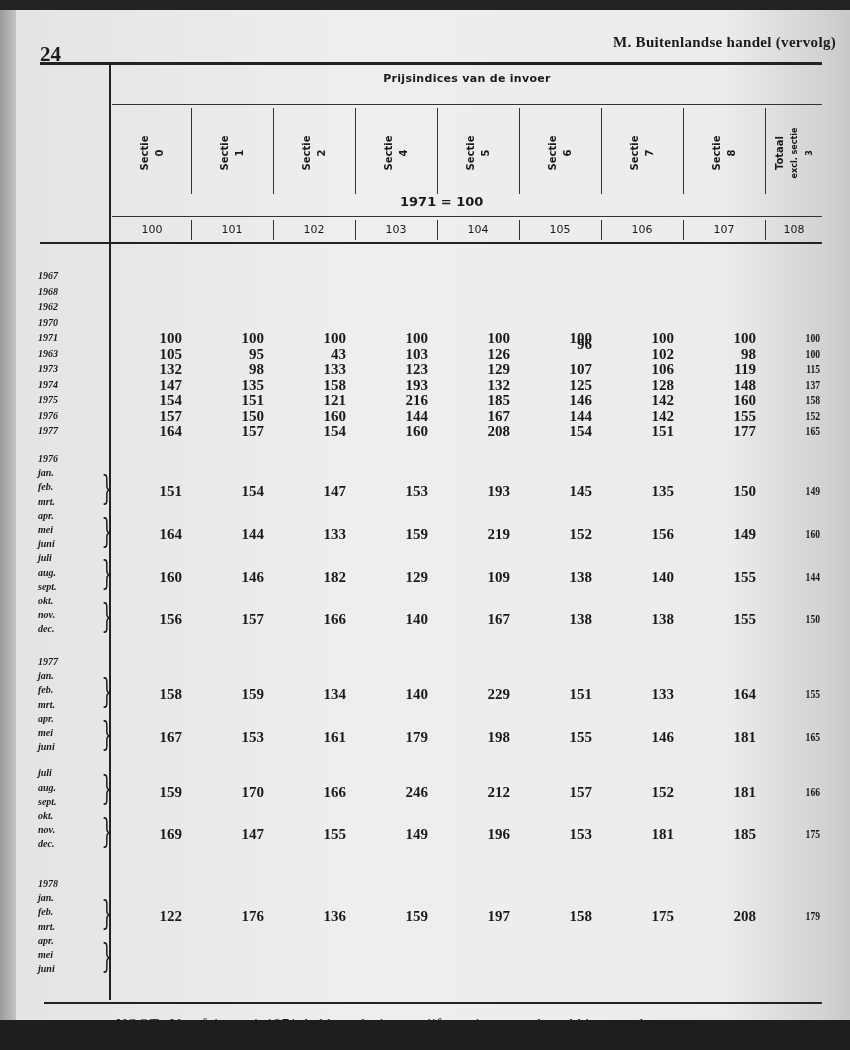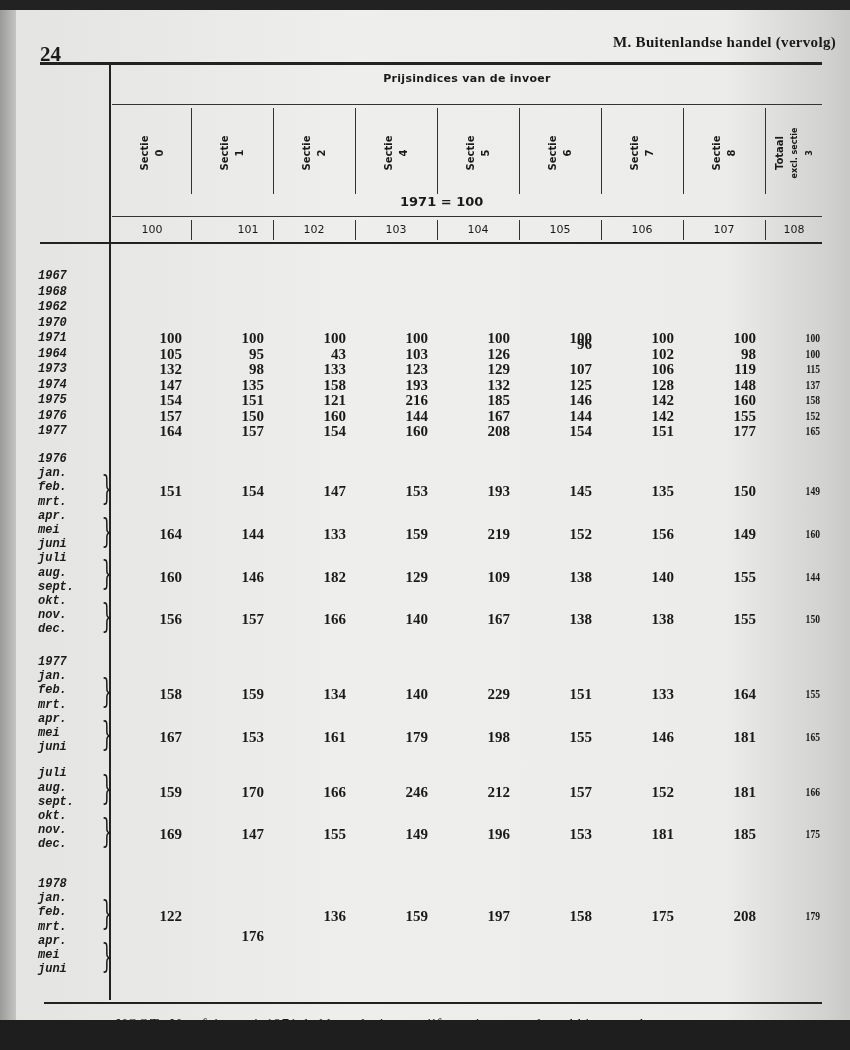"101" div.code-cell { left: 208px -> 192px }
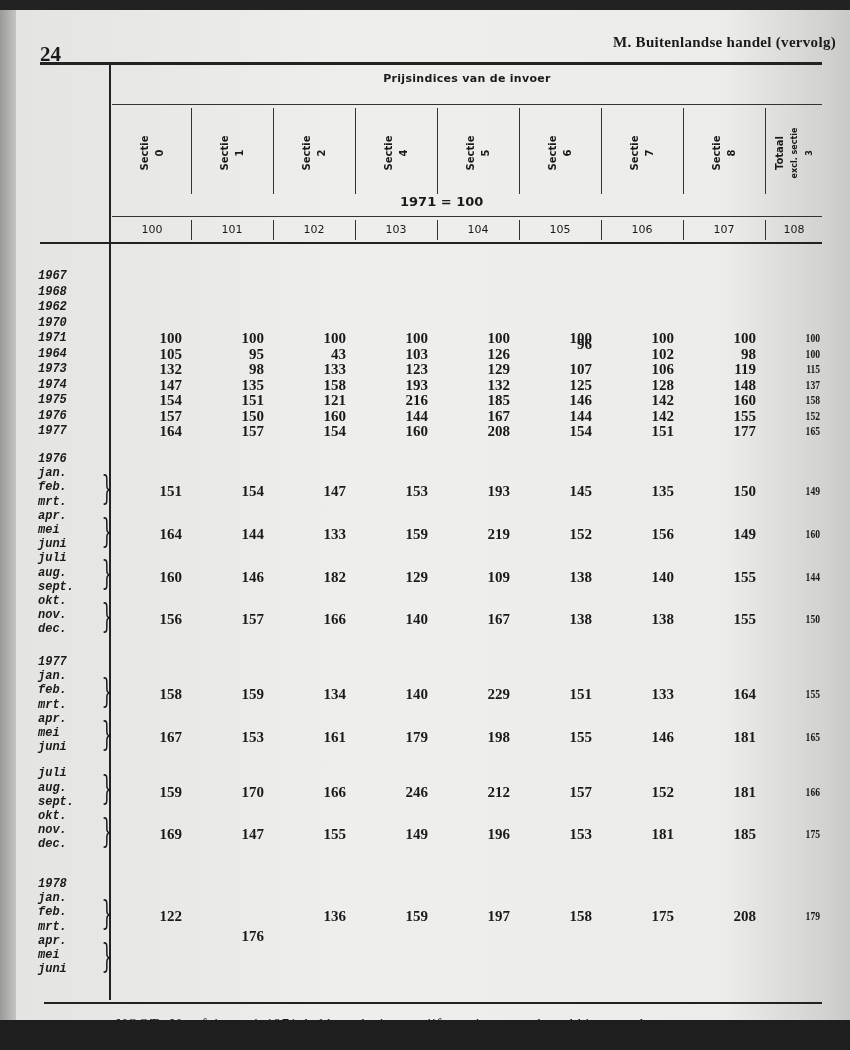"1967" .row-label { font-family: Liberation Mono, monospace -> Liberation Serif, serif; font-size: 12px -> 10px }
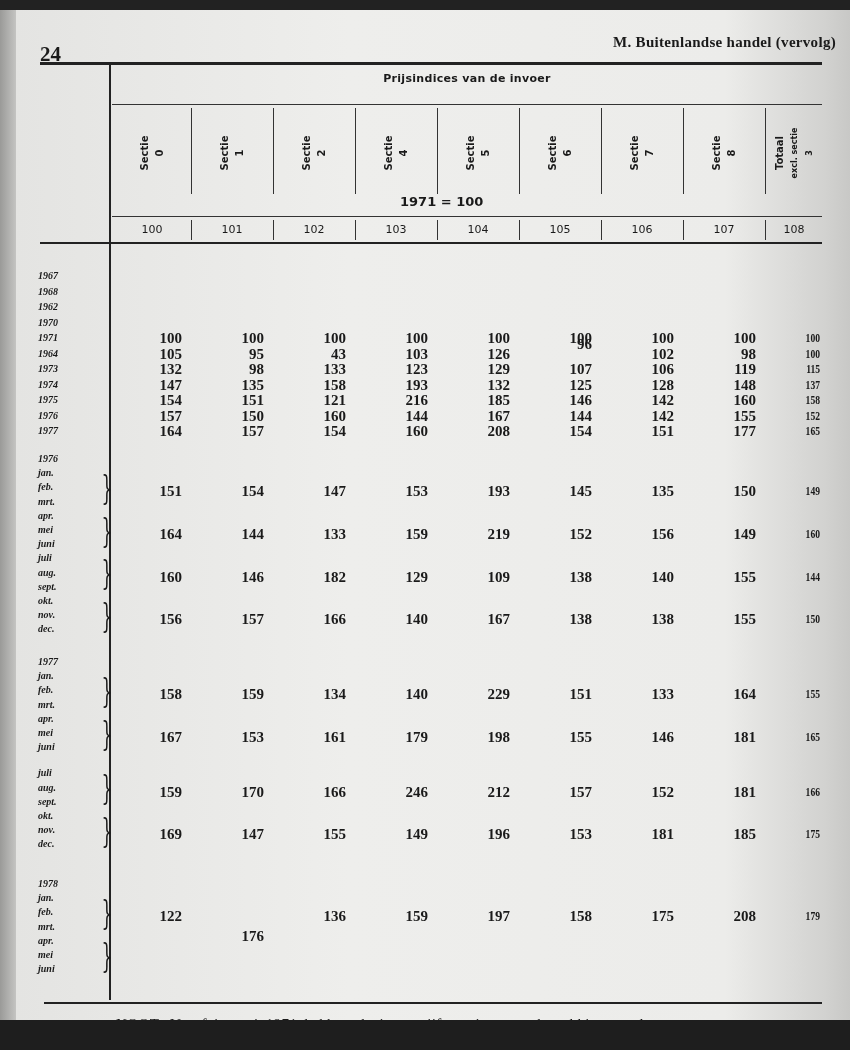"1964" div.row-label { text: 1964 -> 1963 }
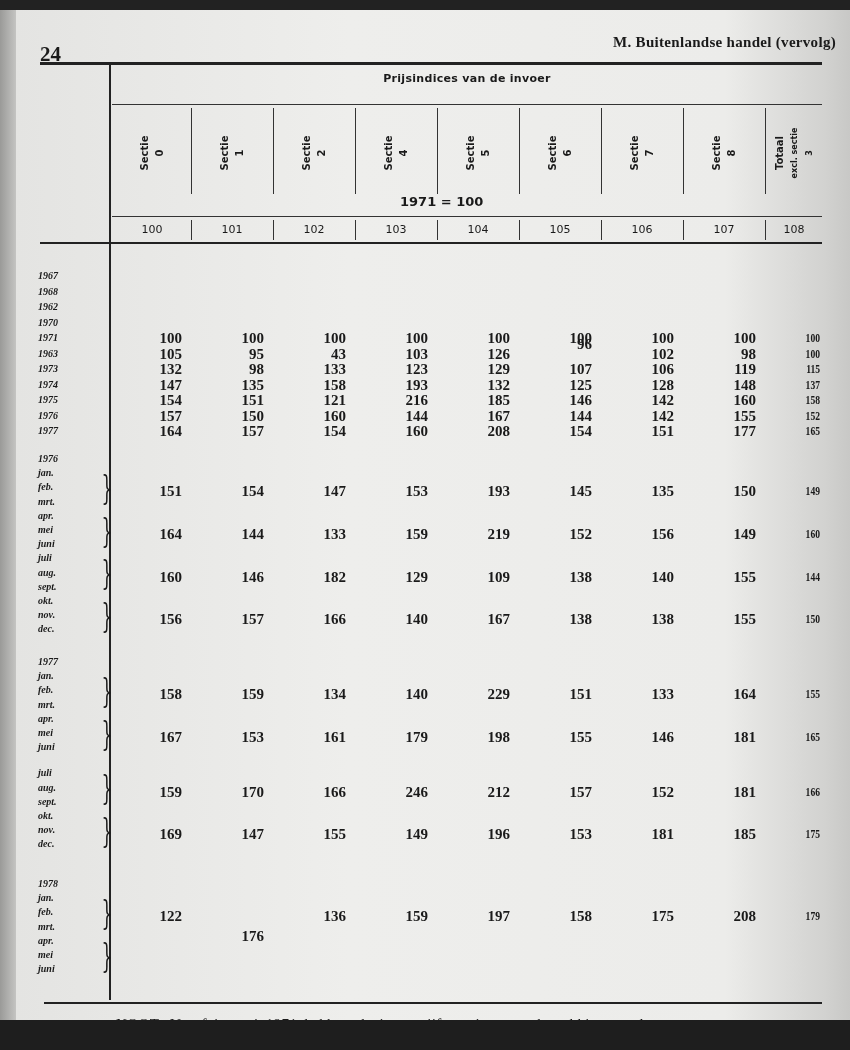"176" div.val { margin-top: 20px -> none }
